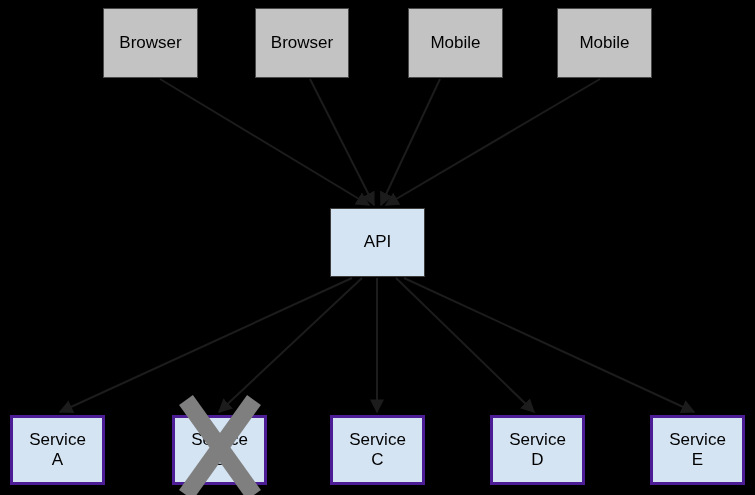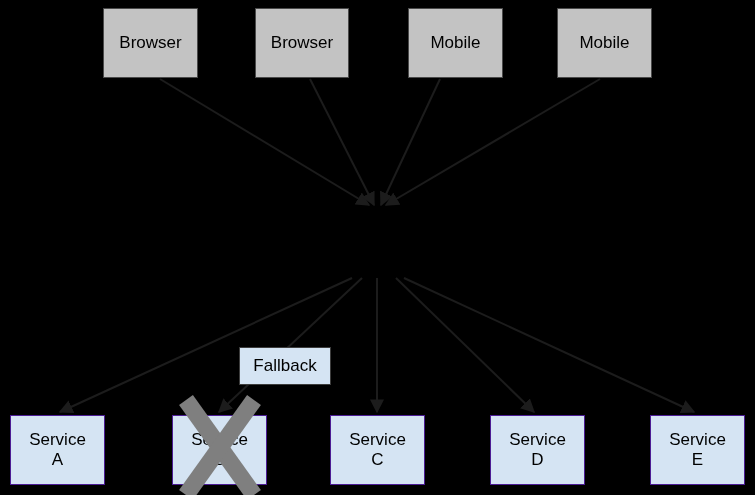"API" div.node { html: none -> <div><span>API</span></div> }
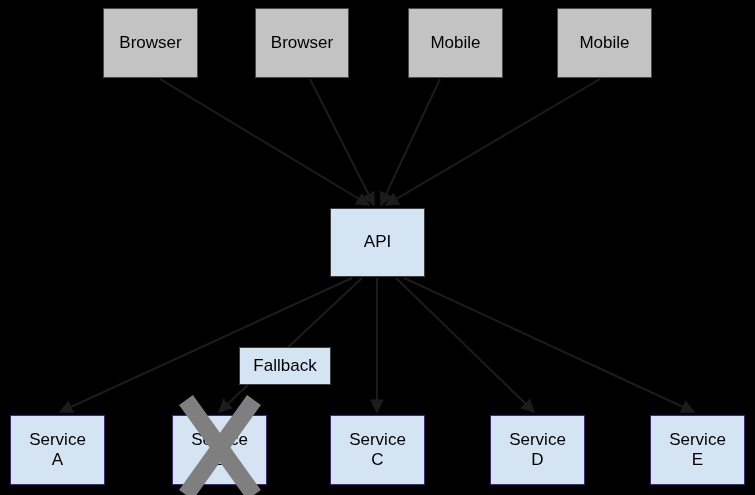"Fallback" div.node { html: <div><span>Fallback</span></div> -> none }
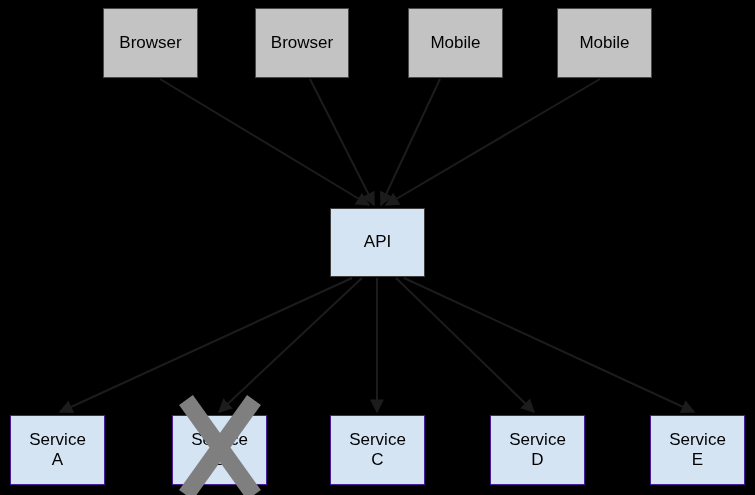"Service" .node.service { border: 1px solid #4c1d95 -> 3px solid #4c1d95 }
